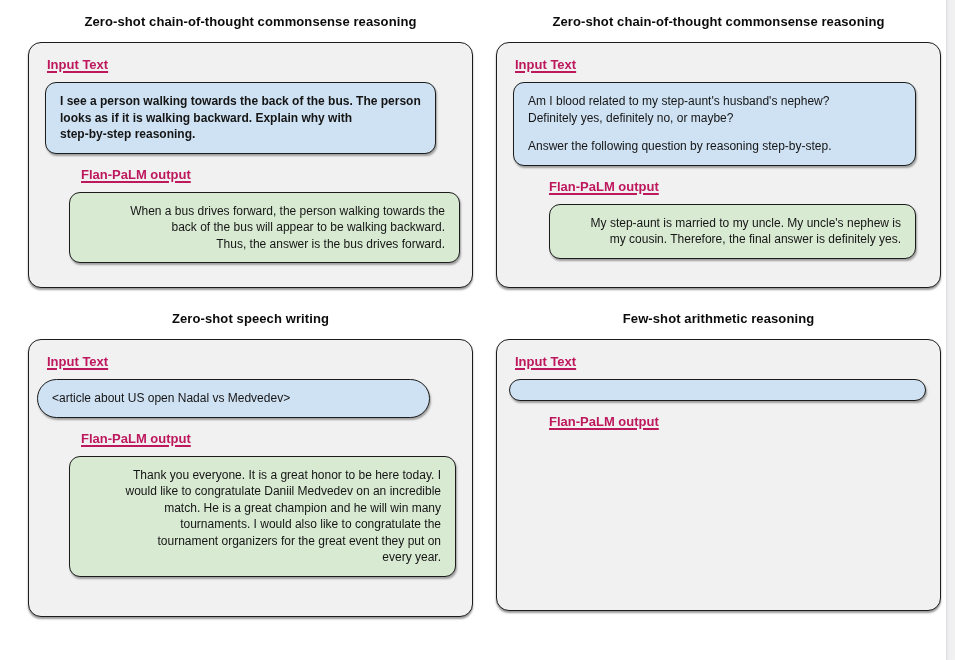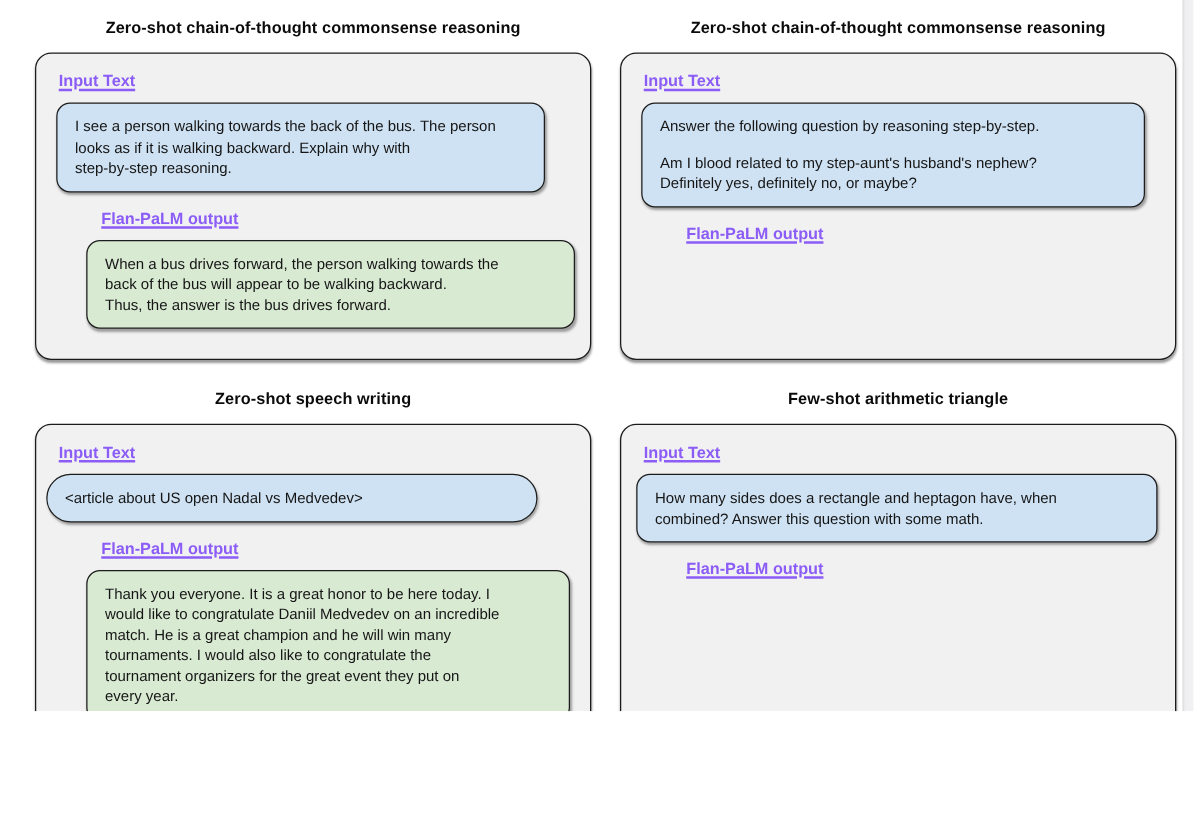"Zero-shot chain-of-thought commonsense" .stage { height: 569px -> 660px }
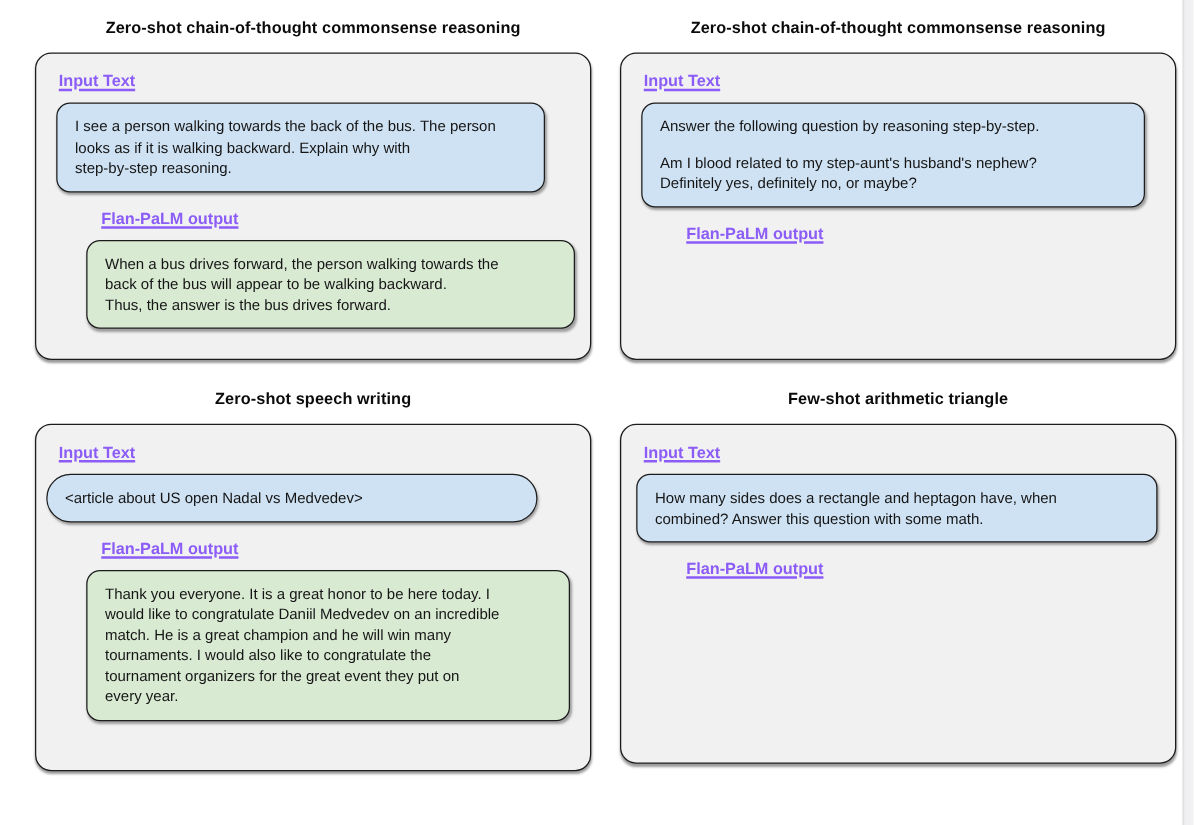"Input Text" .io-label { color: #8b5cf6 -> #be185d }
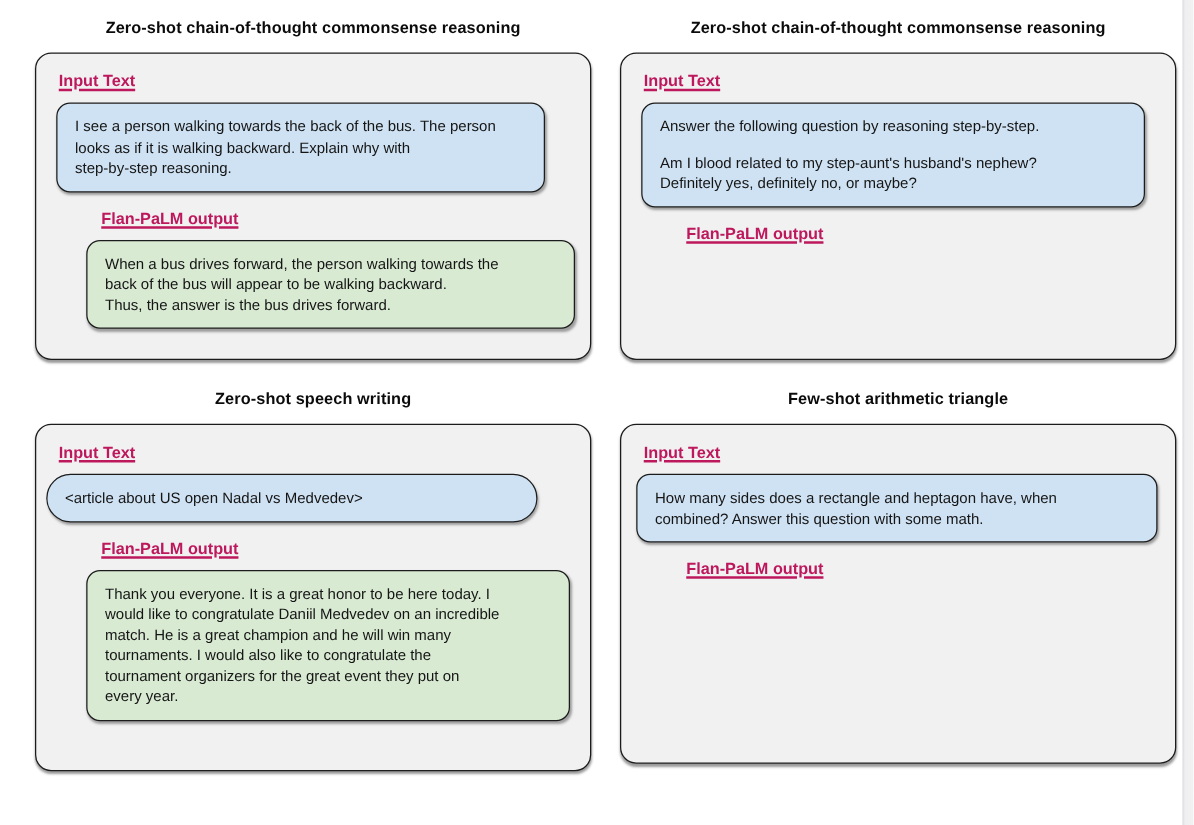"I see a person walking" .p1 .input-bubble { font-weight: none -> bold }
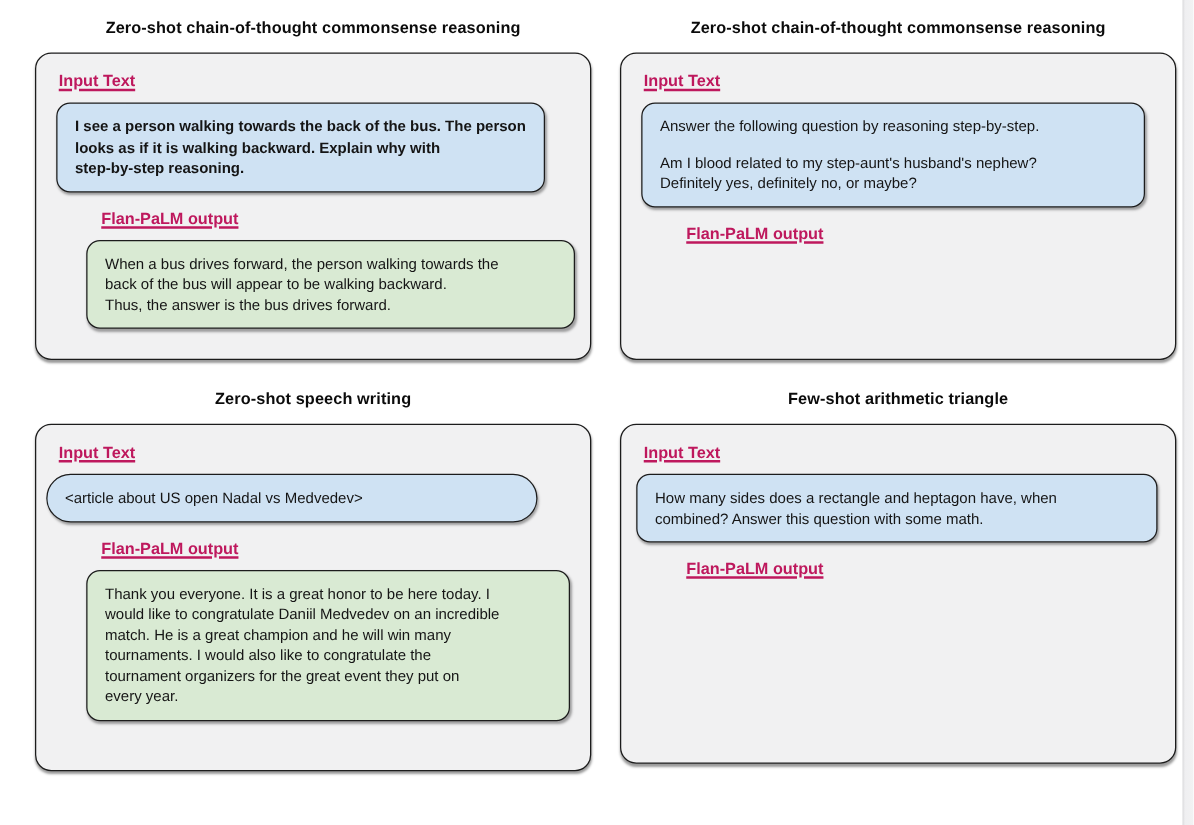"Answer the following question by" p { order: before "Am I blood related to" -> after "Am I blood related to" }
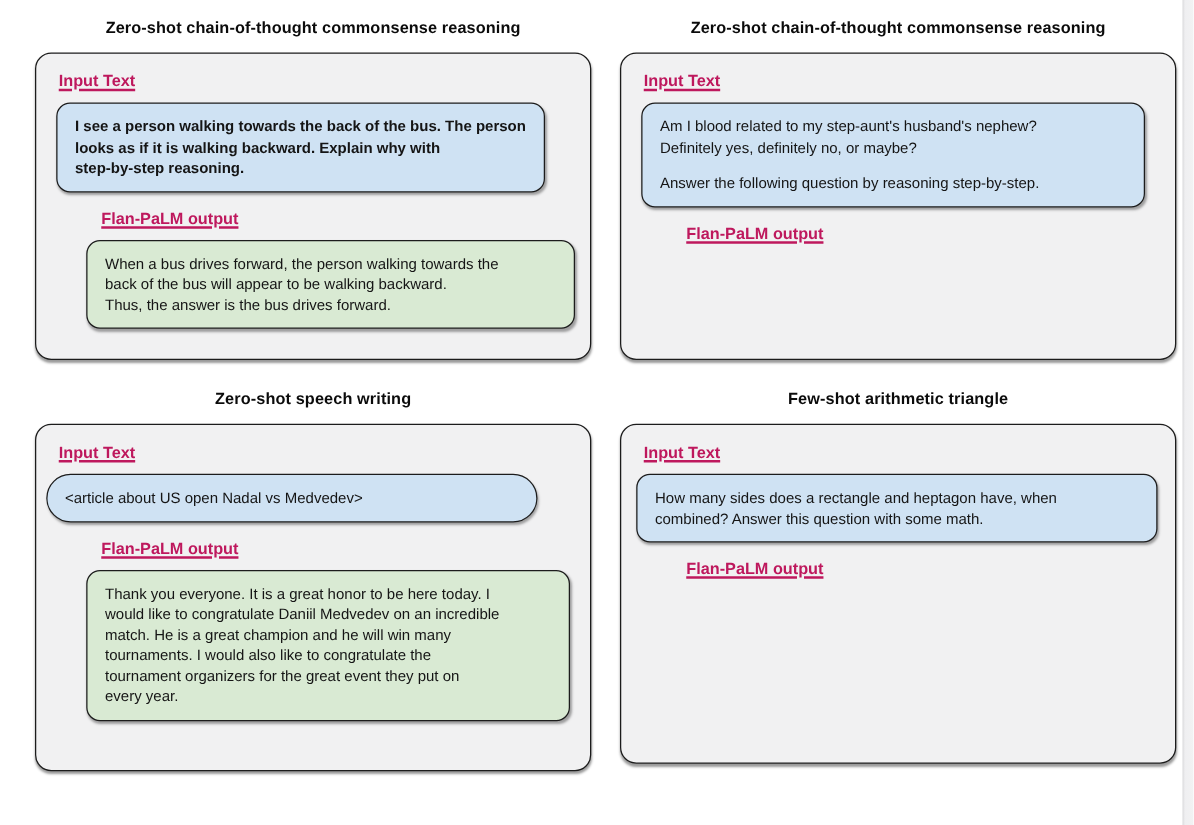"When a bus drives forward," .output-bubble { text-align: none -> right }
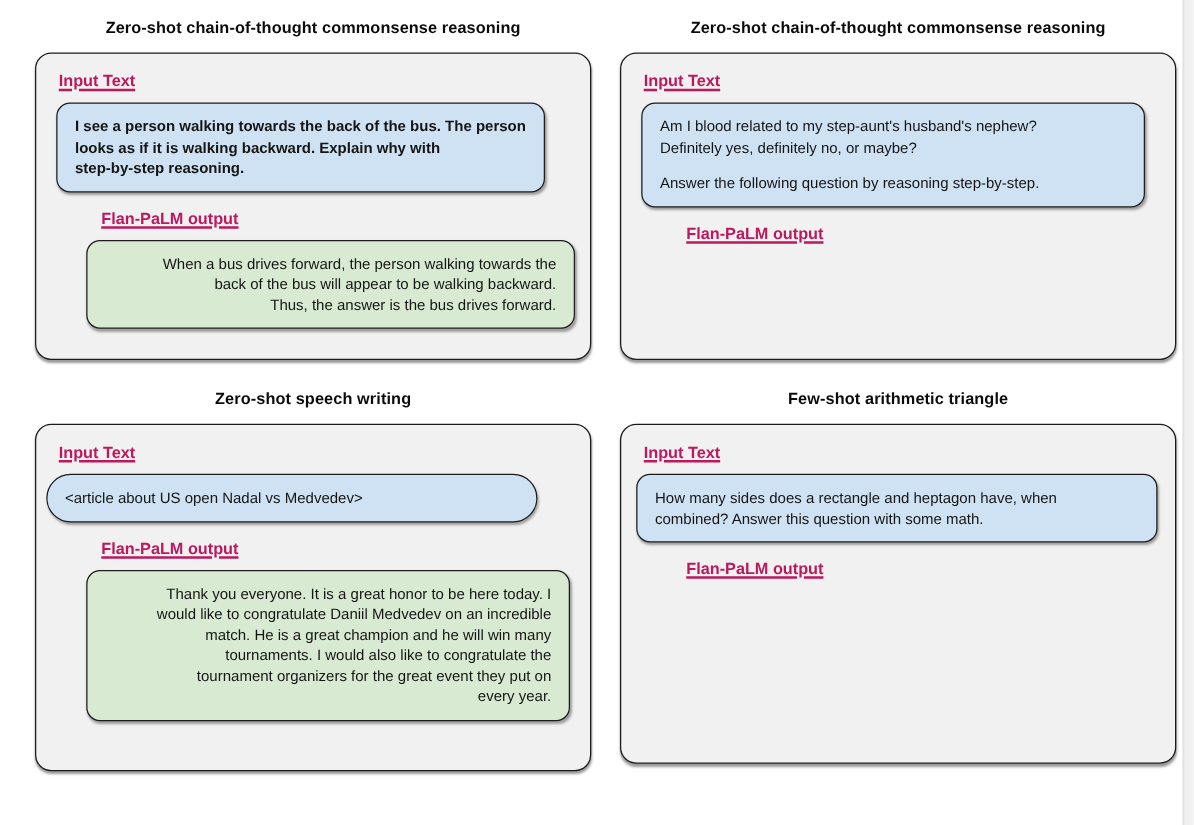"My step-aunt is married to" div.bubble { html: none -> <div> <p>My step-aunt is married to my uncle. My uncle's nephew is<br>my cousin. Therefore, the final answer is definitely yes.</p> </div> }
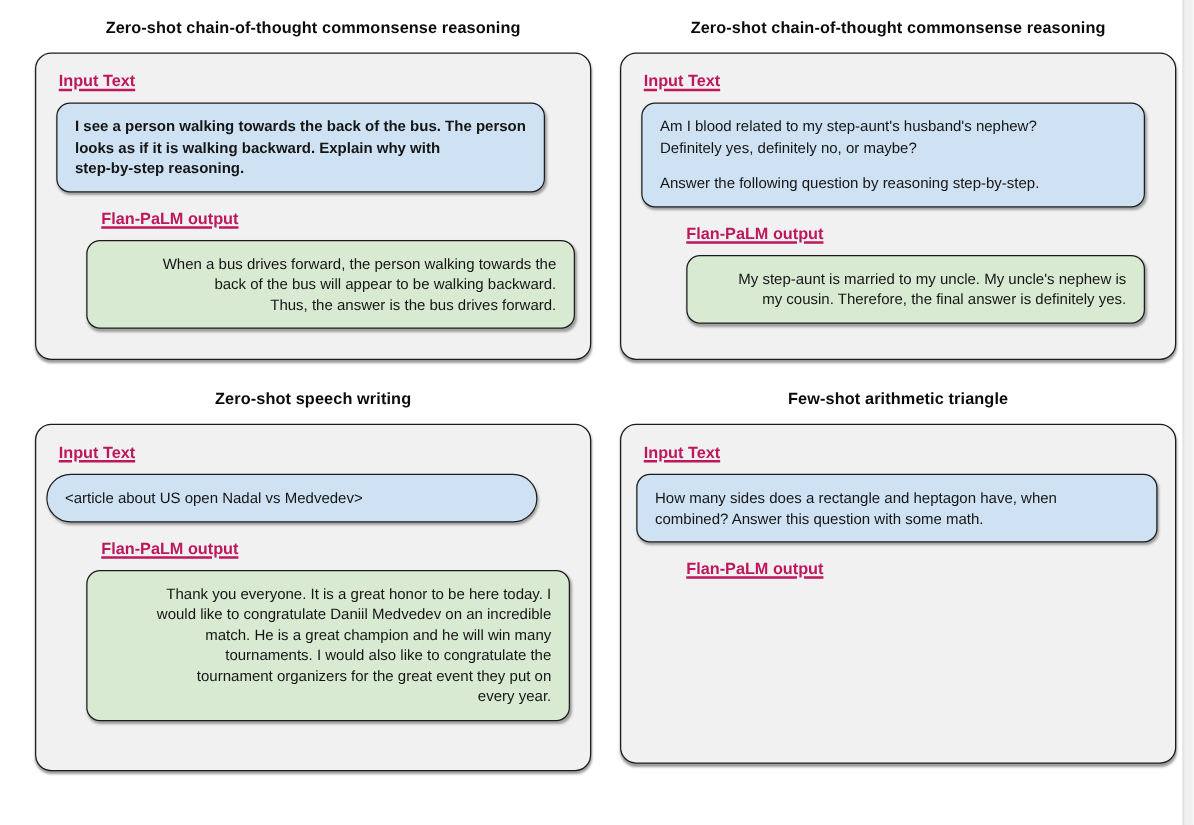"Few-shot arithmetic triangle" div.fig-title { text: triangle -> reasoning }
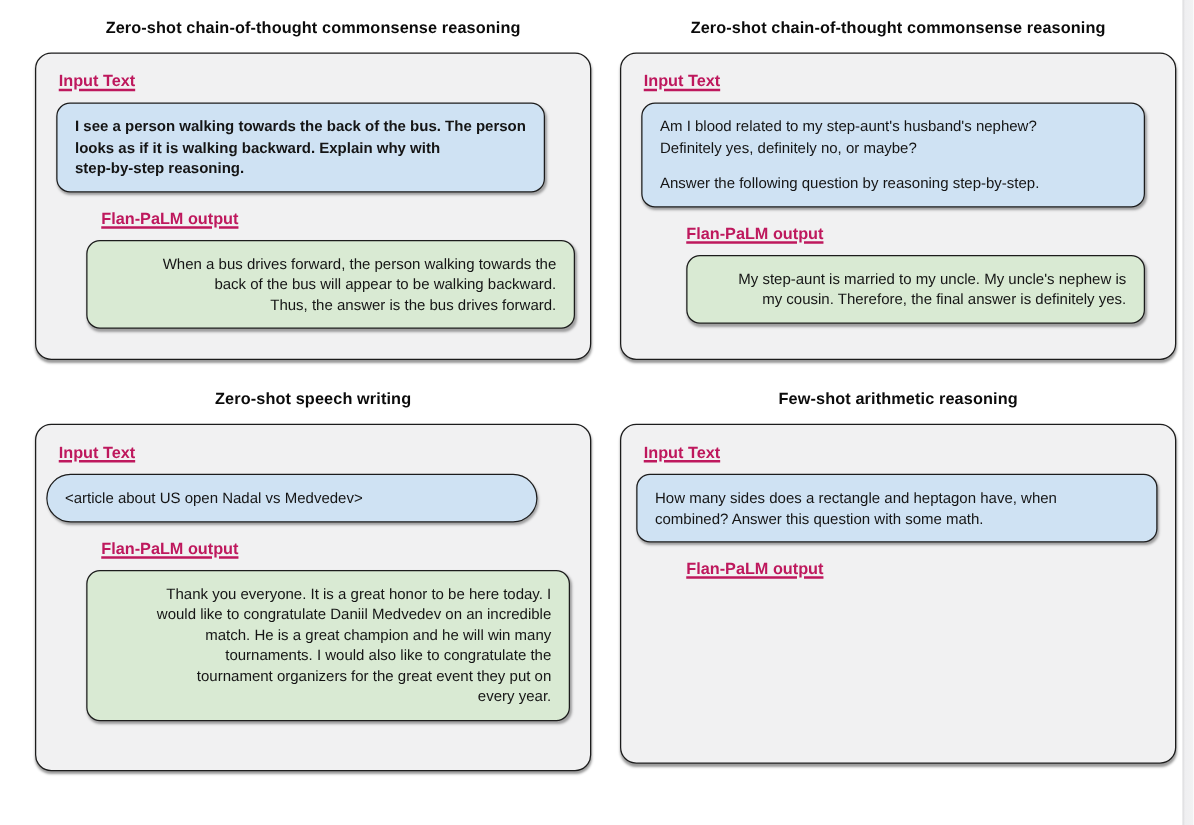"How many sides does a" p { html: <p>How many sides does a rectangle and heptagon have, when<br>combined? Answer this question with some math.</p> -> none }
